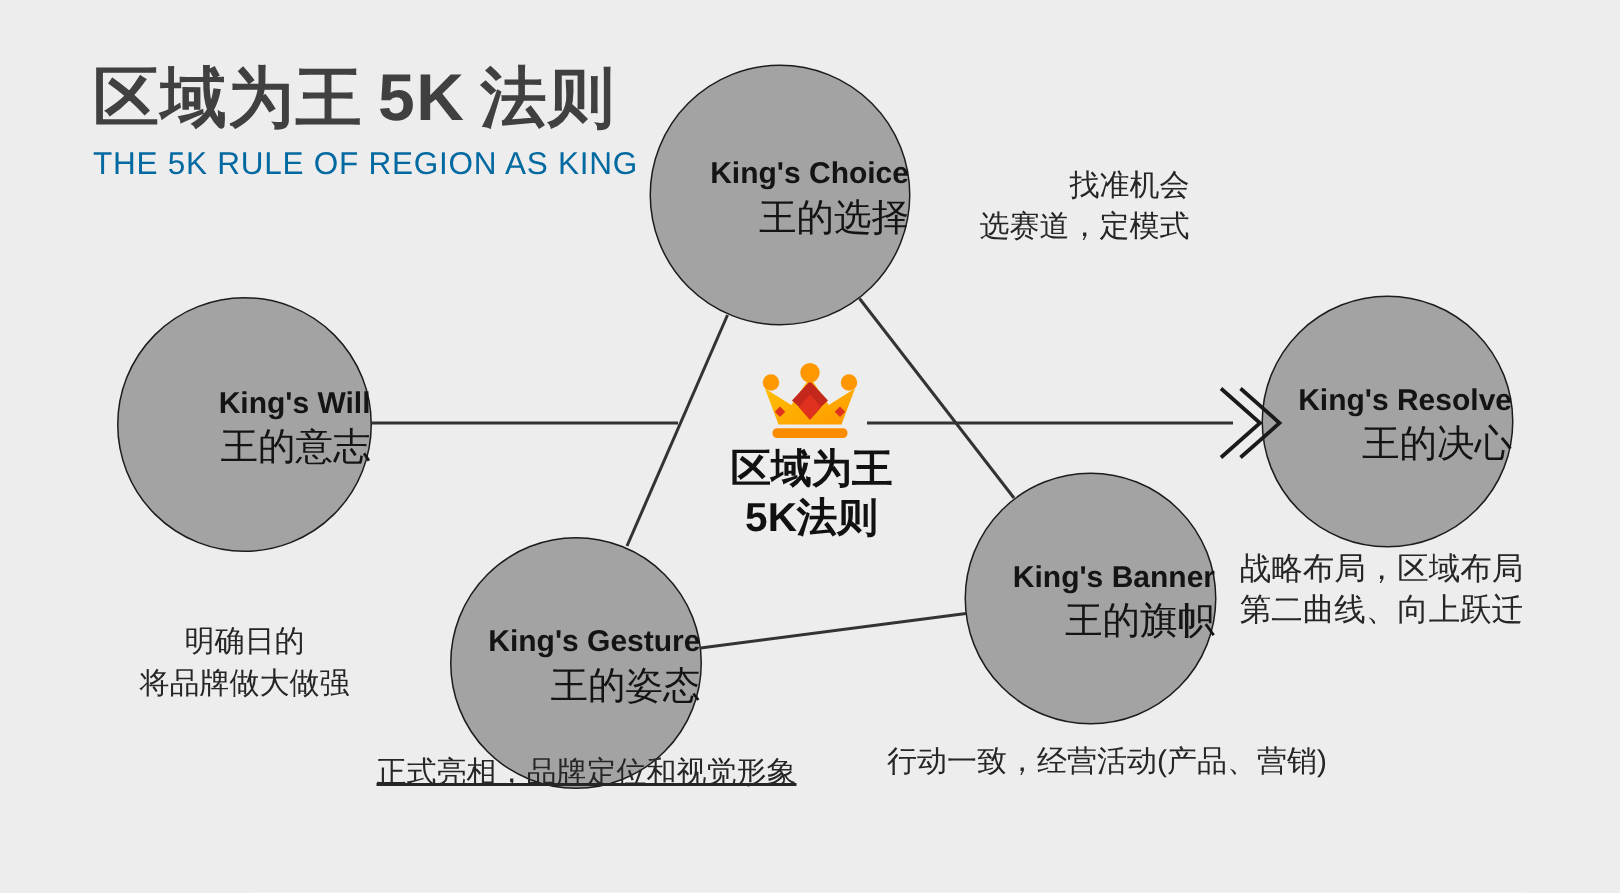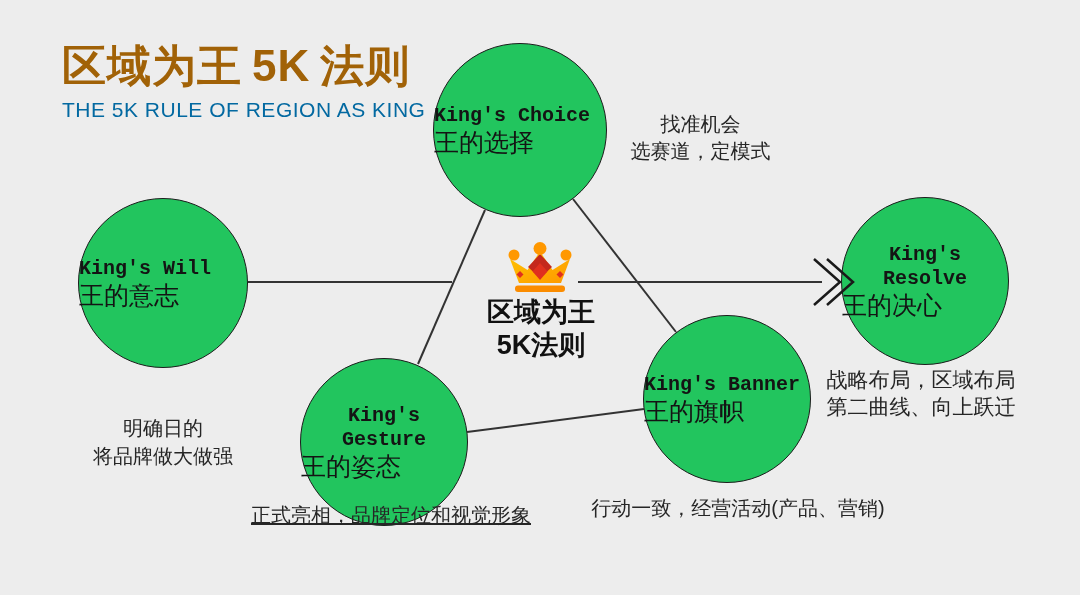"区域为王 5K 法则" .title { color: #a16207 -> #404040 }
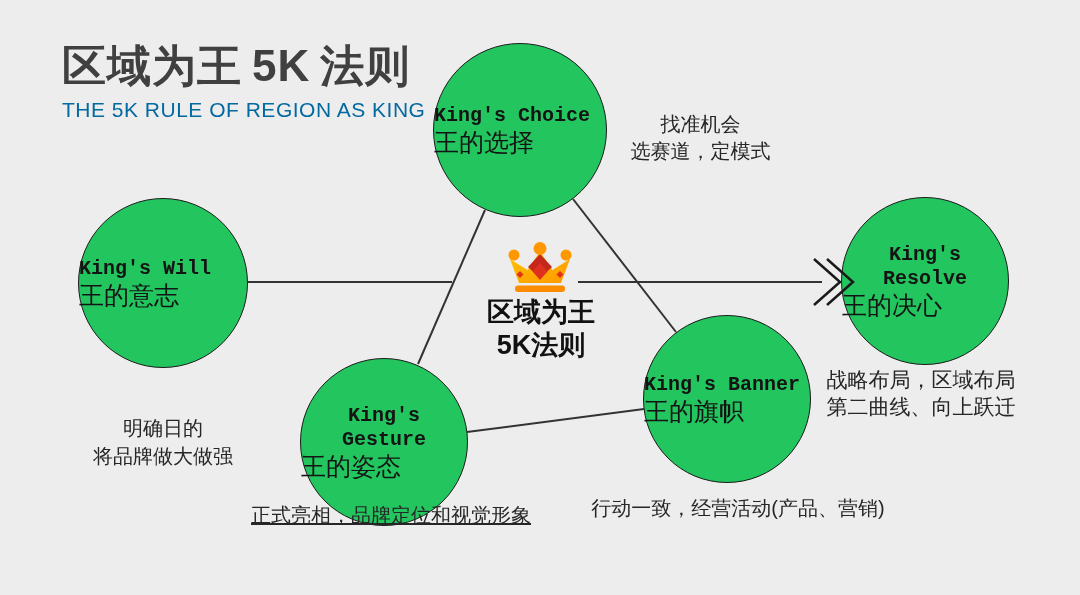"King's Choice" .node { align-items: flex-start -> flex-end; background: #22c55e -> #a3a3a3; font-family: Liberation Mono, monospace -> none }
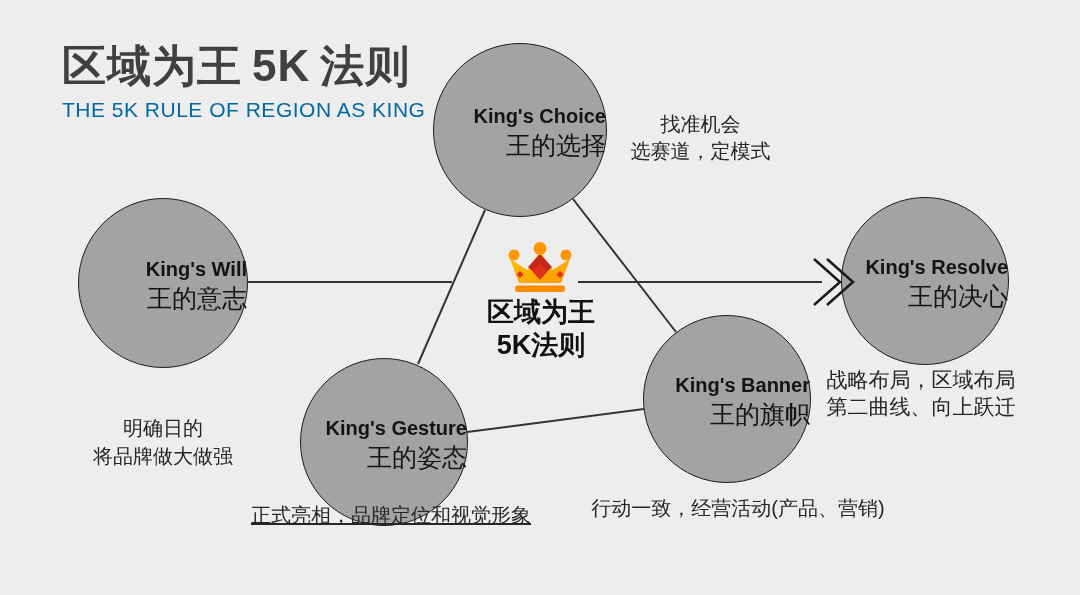"找准机会" .note-choice { text-align: none -> right }
